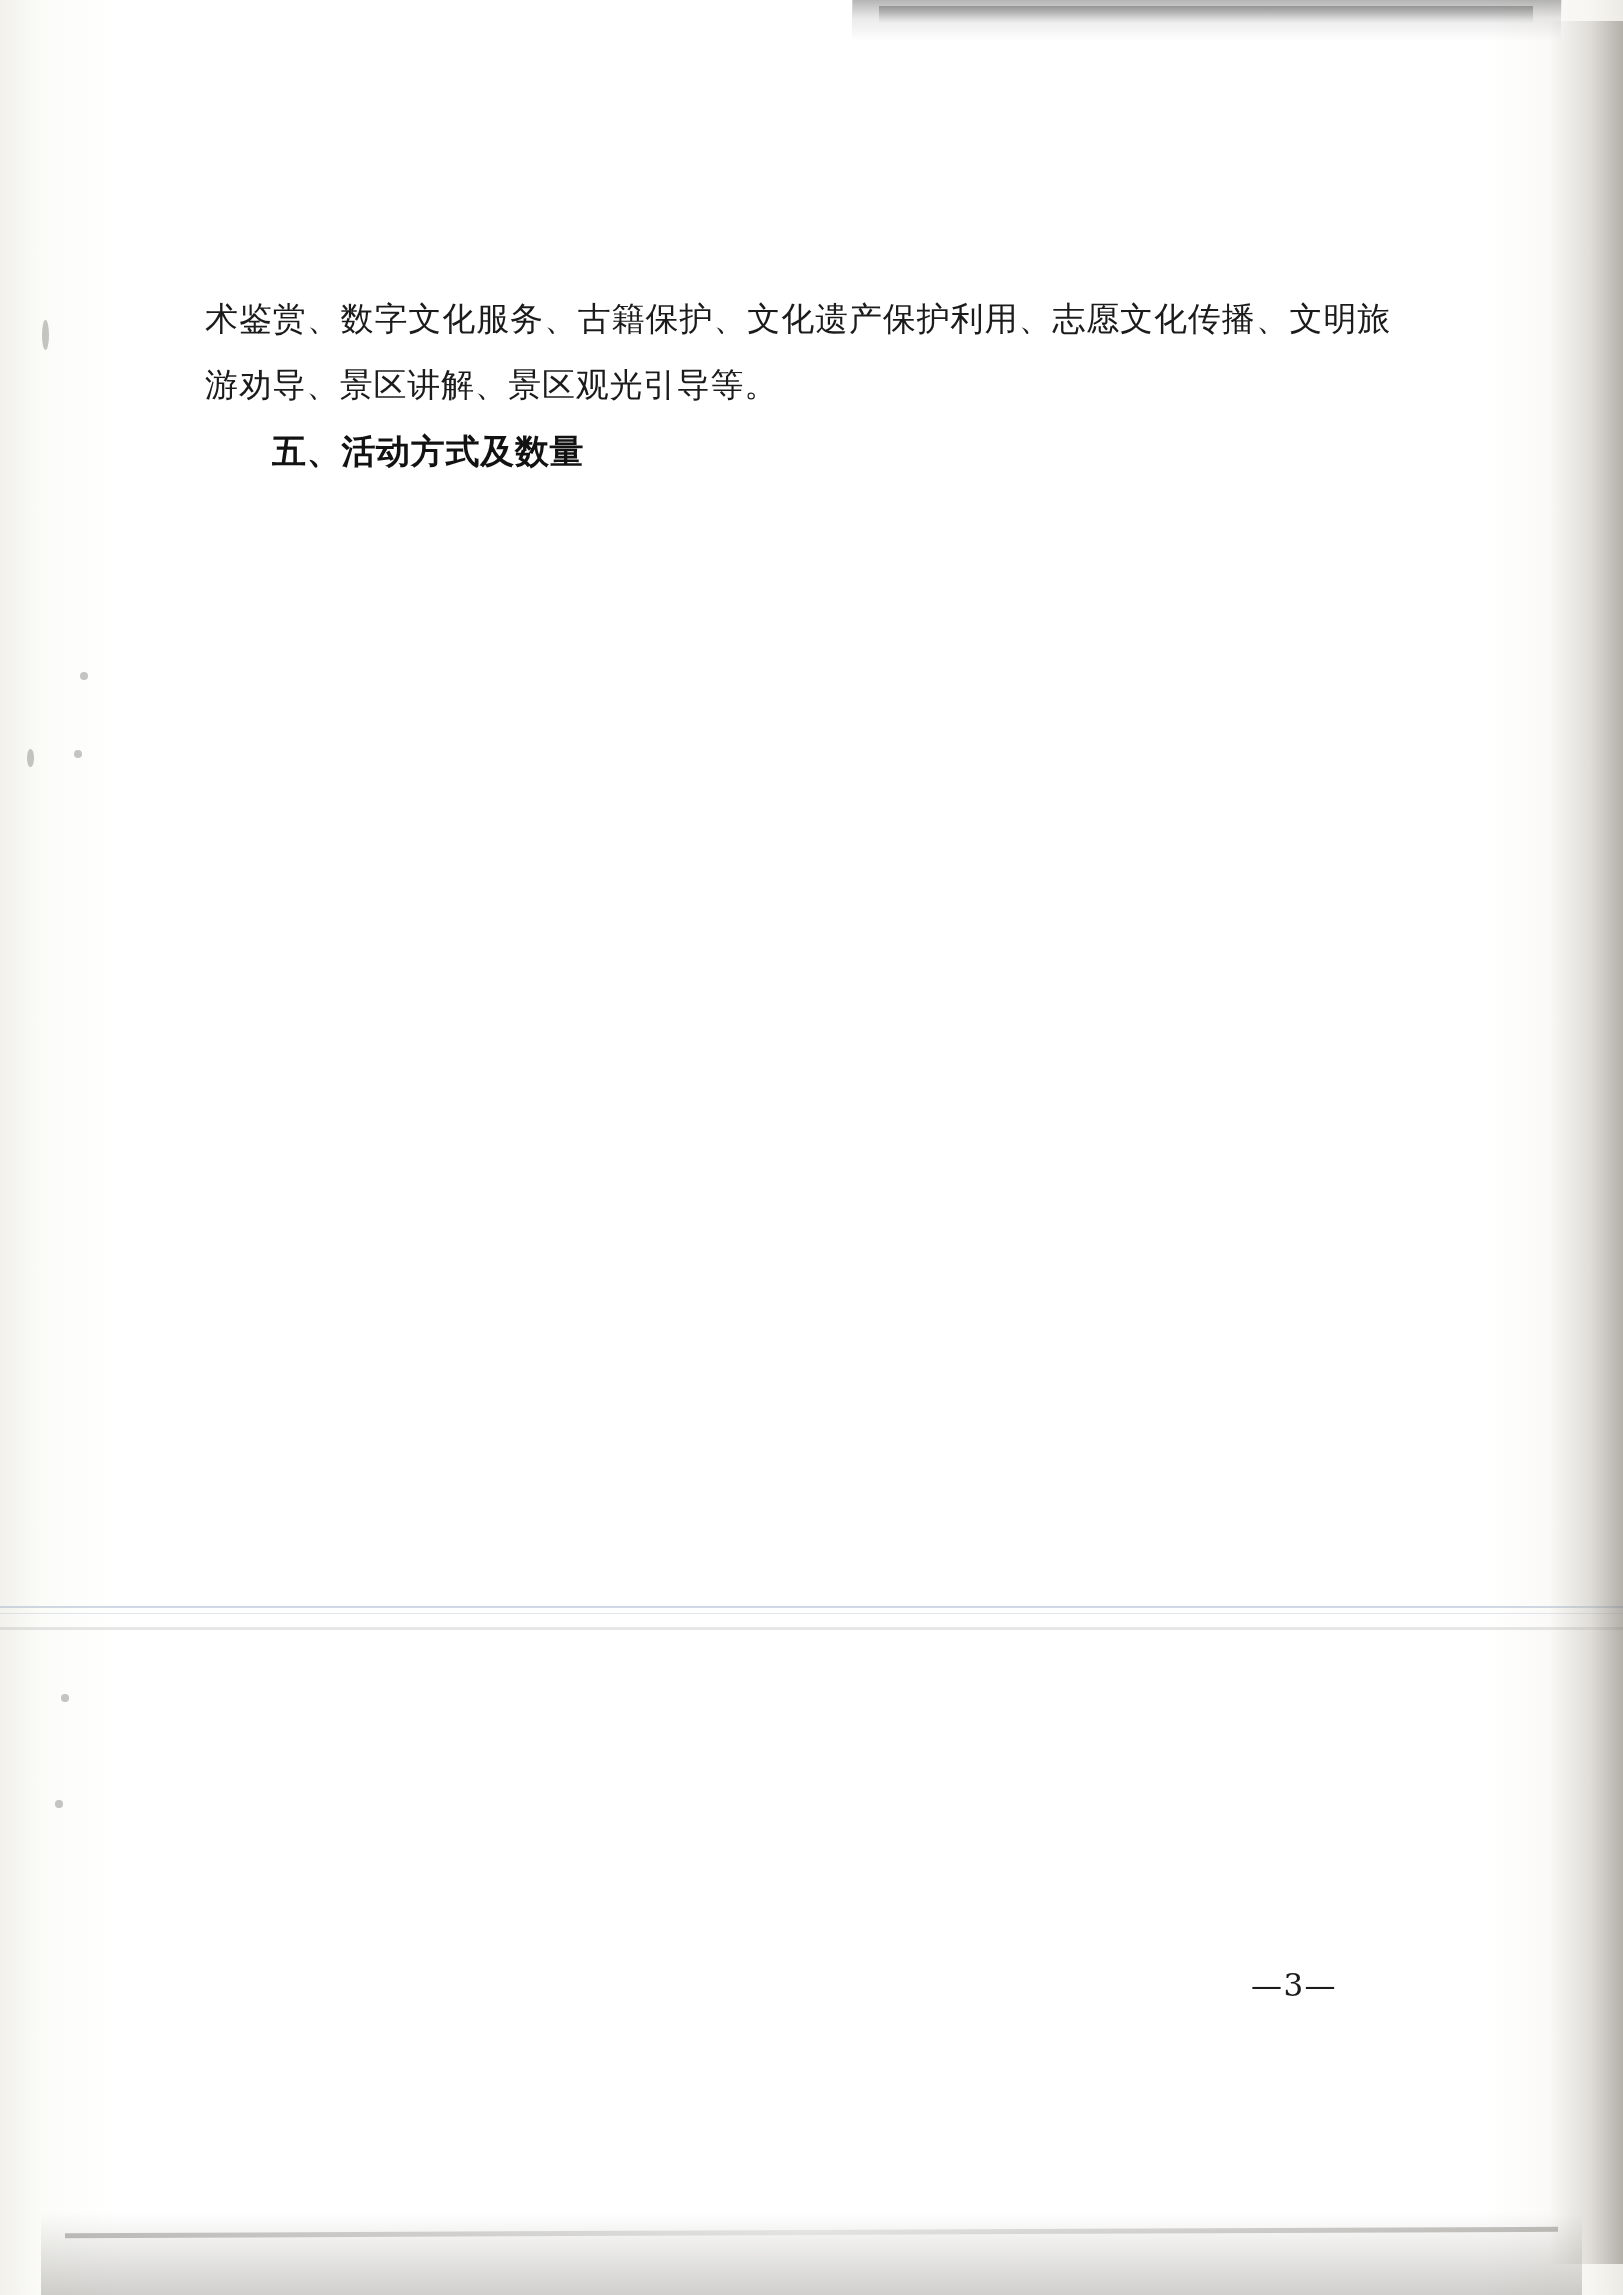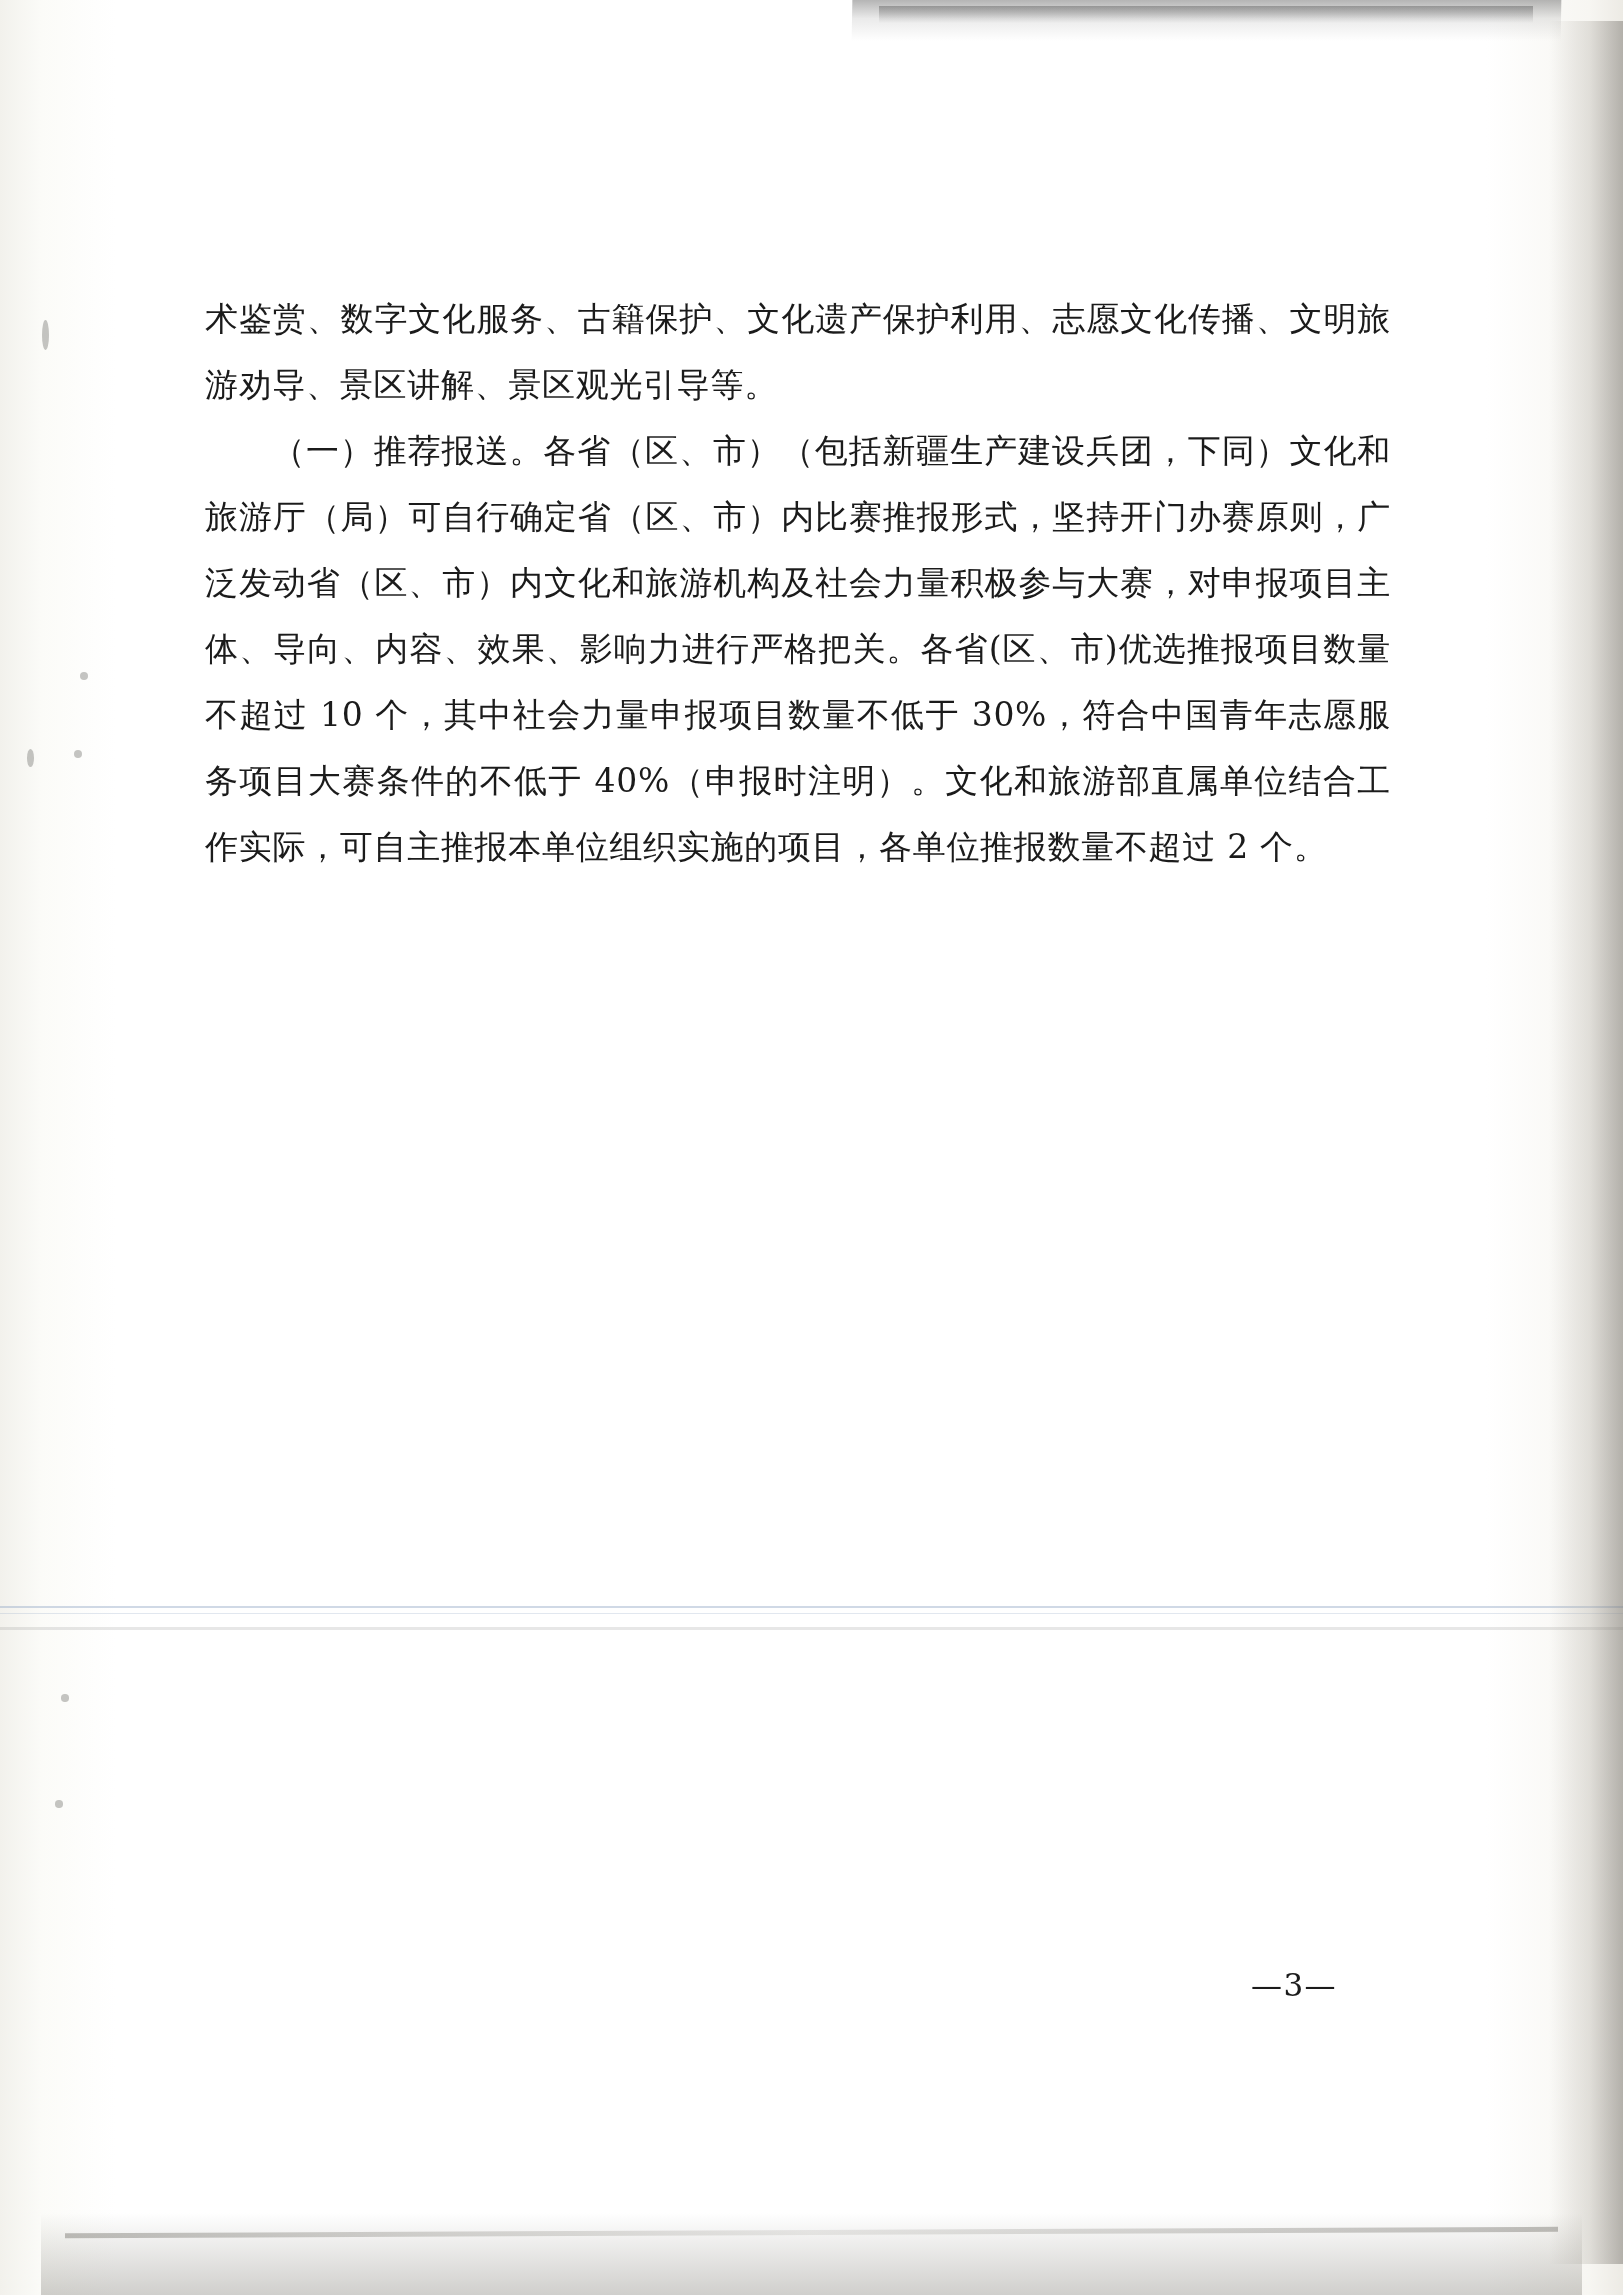"五、活动方式及数量" h2 { html: none -> <h2>五、活动方式及数量</h2> }
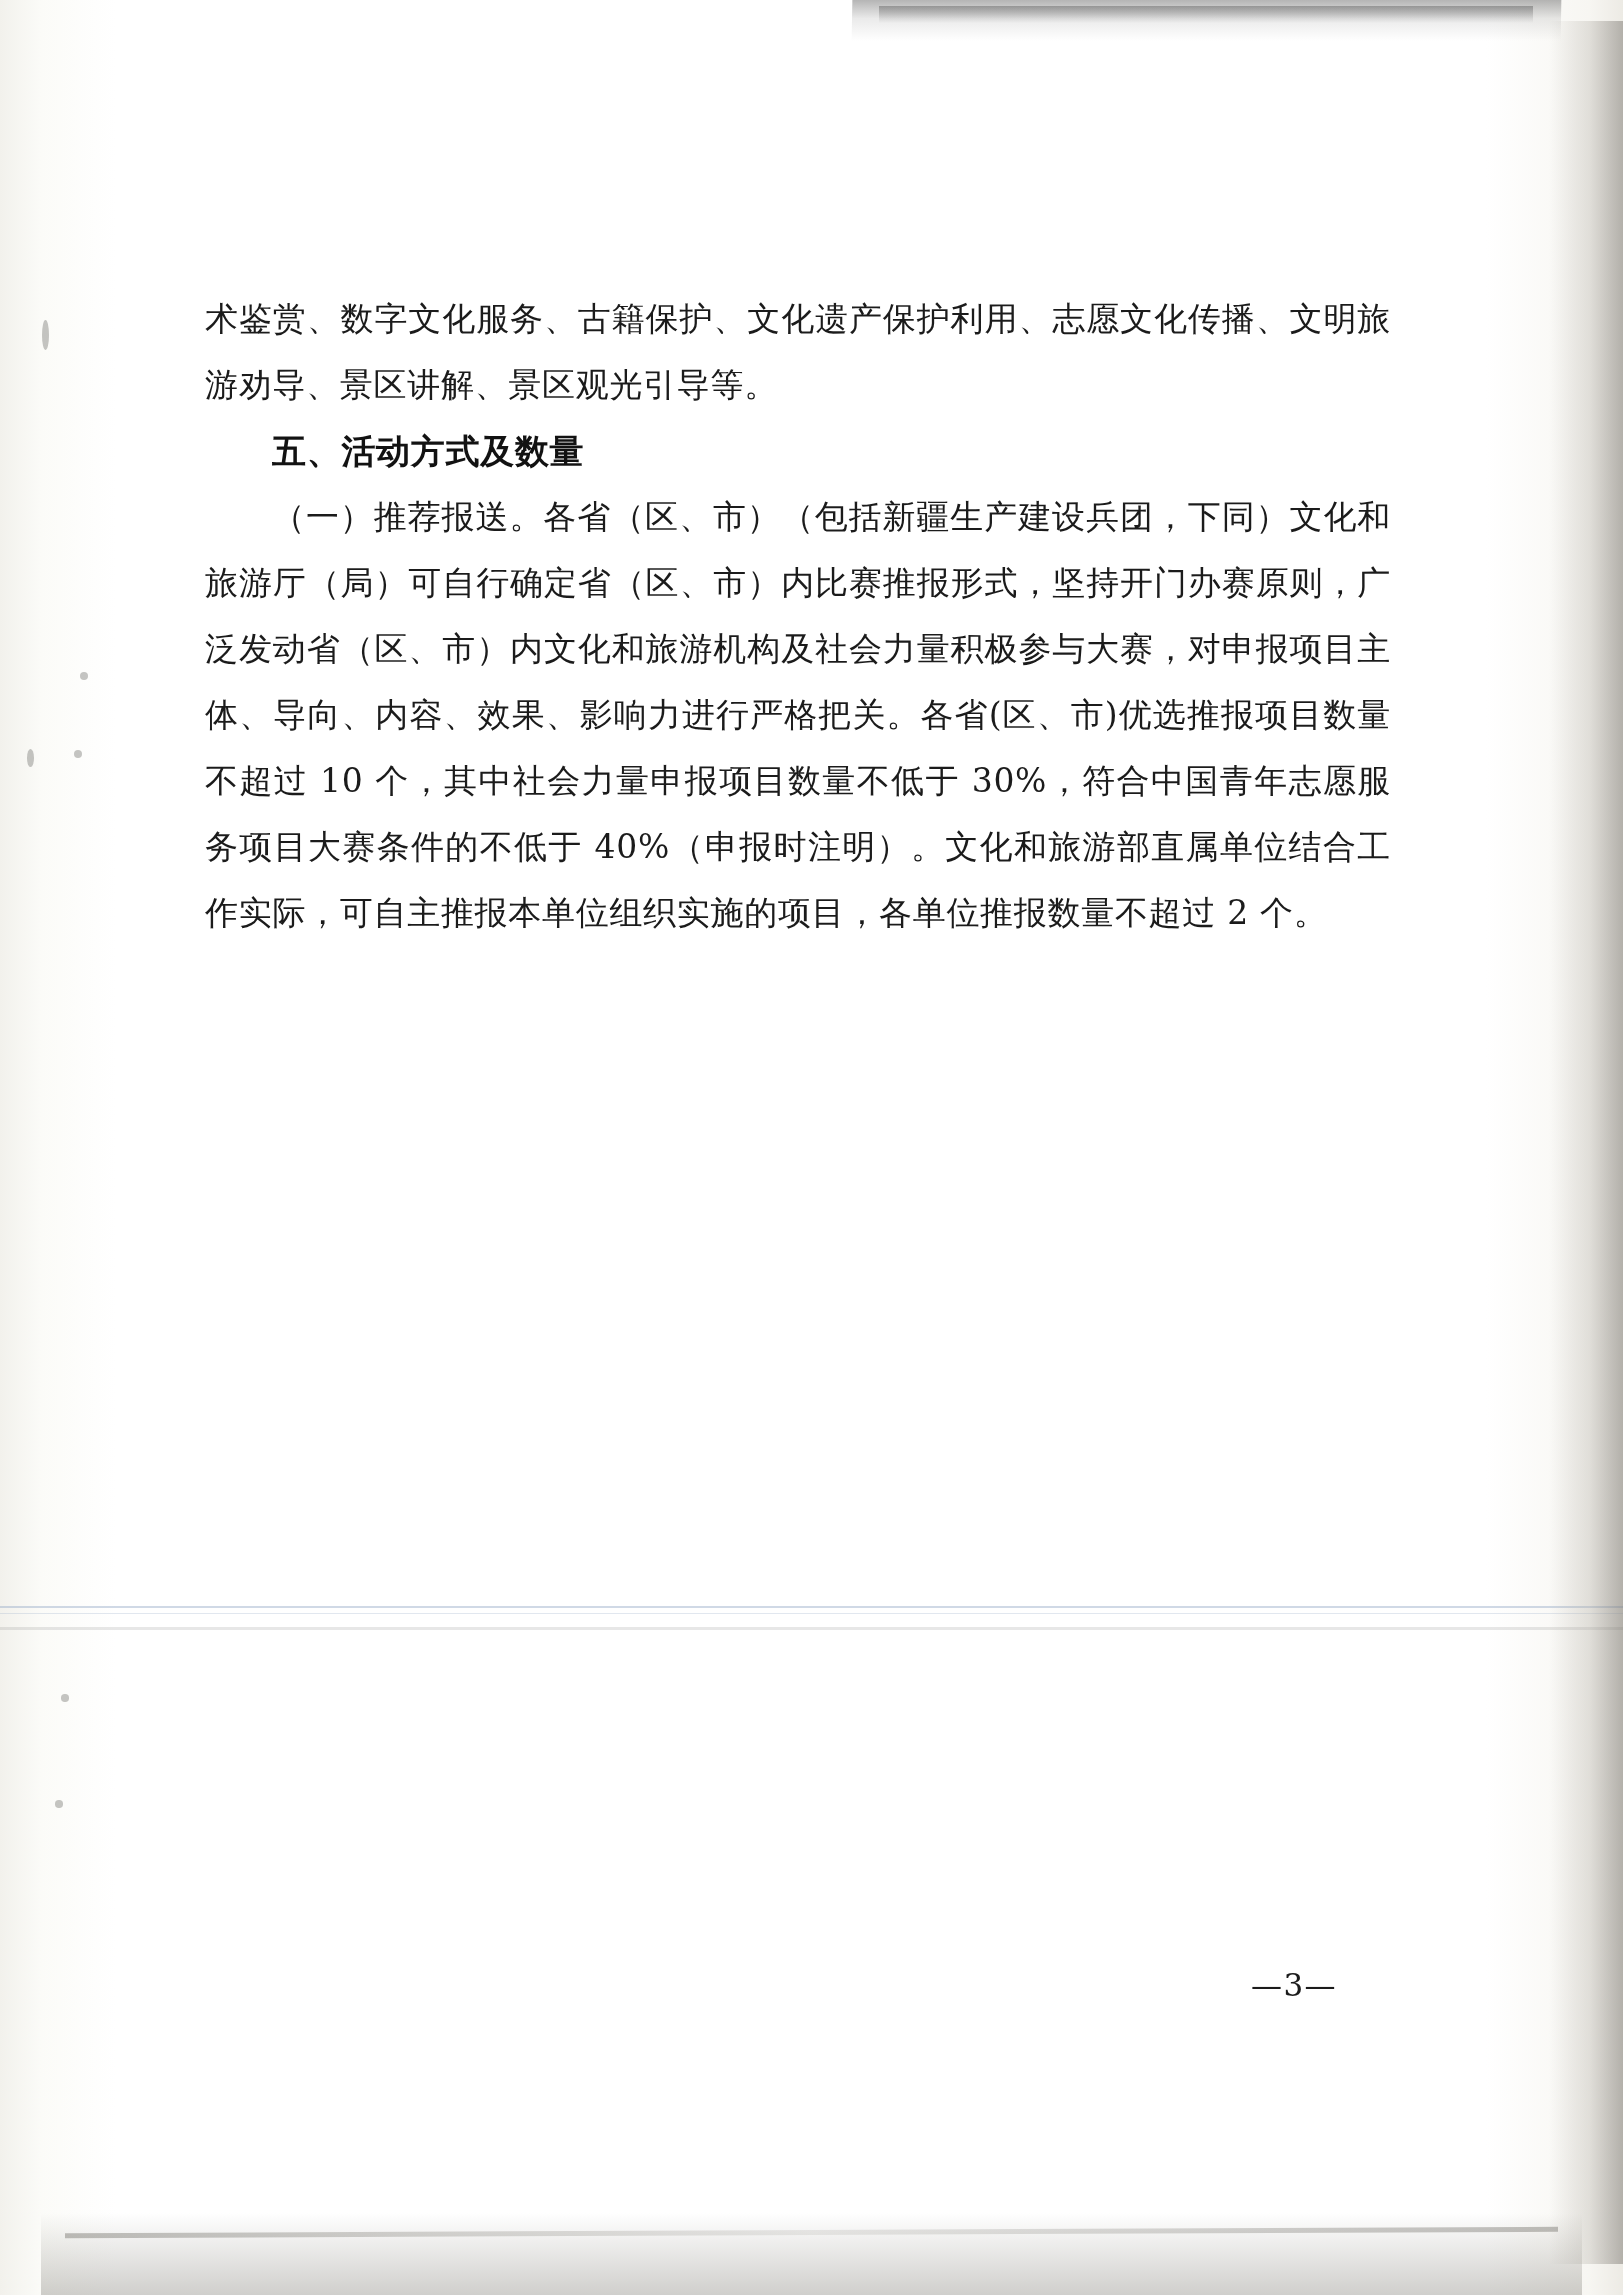"（一）推荐报送。各省（区、市）（包括新疆生产建设兵团，下同）文化和旅游厅（局）可" p.indent { html: <p>（一）推荐报送。各省（区、市）（包括新疆生产建设兵团，下同）文化和旅游厅（局）可自行确定省（区、市）内比赛推报形式，坚持开门办赛原则，广泛发动省（区、市）内文化和旅游机构及社会力量积极参与大赛，对申报项目主体、导向、内容、效果、影响力进行严格把关。各省(区、市)优选推报项目数量不超过 10 个，其中社会力量申报项目数量不低于 30%，符合中国青年志愿服务项目大赛条件的不低于 40%（申报时注明）。文化和旅游部直属单位结合工作实际，可自主推报本单位组织实施的项目，各单位推报数量不超过 2 个。</p> -> none }
